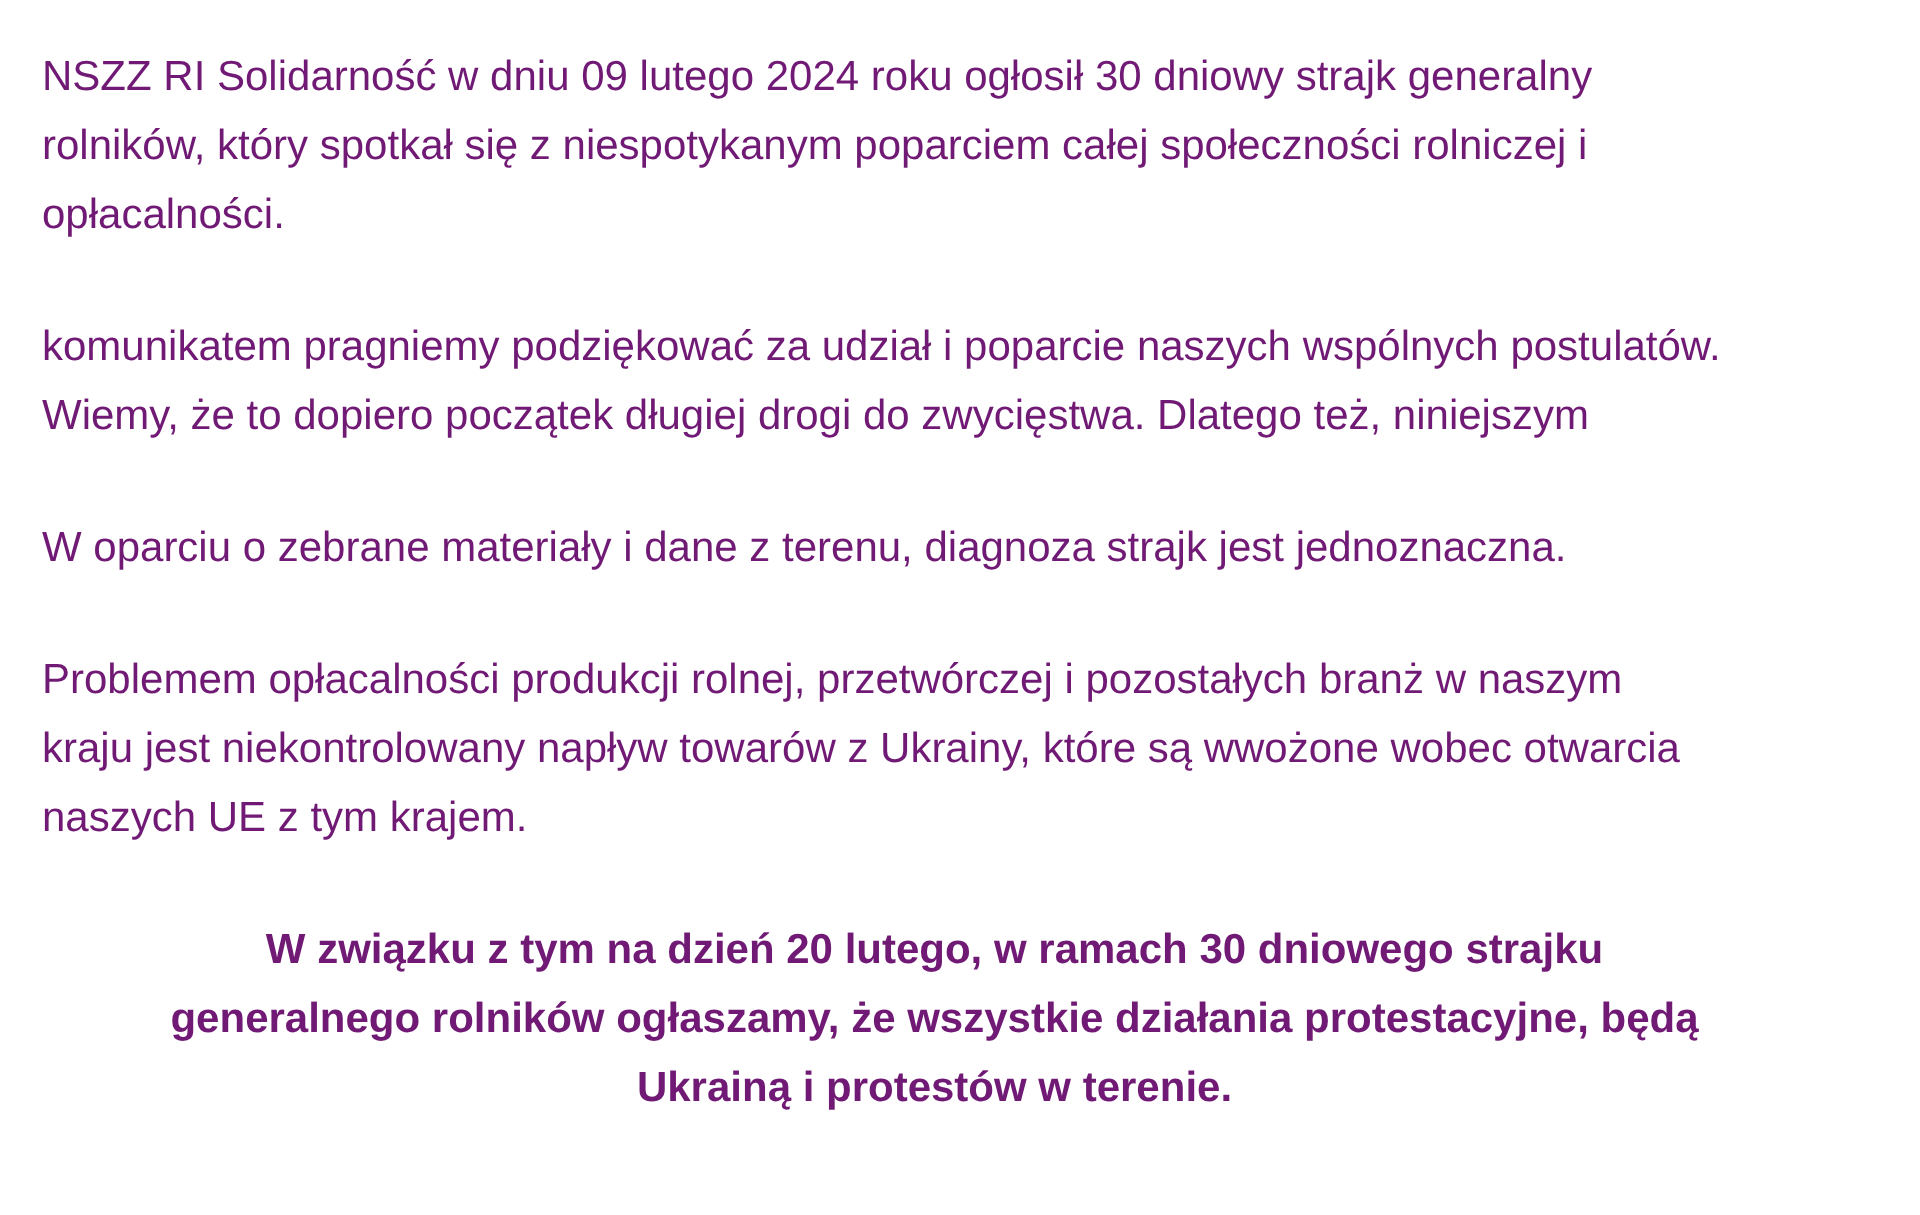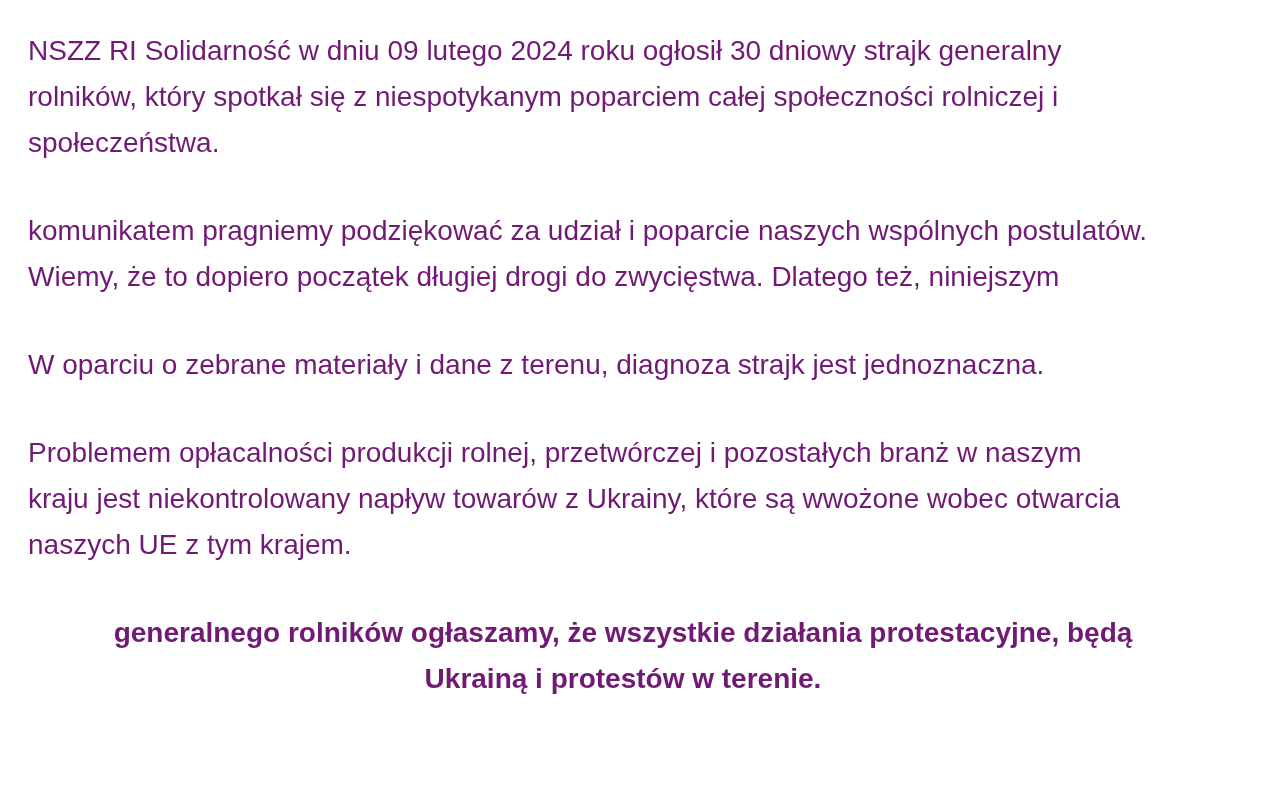"społeczeństwa." div.line { text: społeczeństwa -> opłacalności }
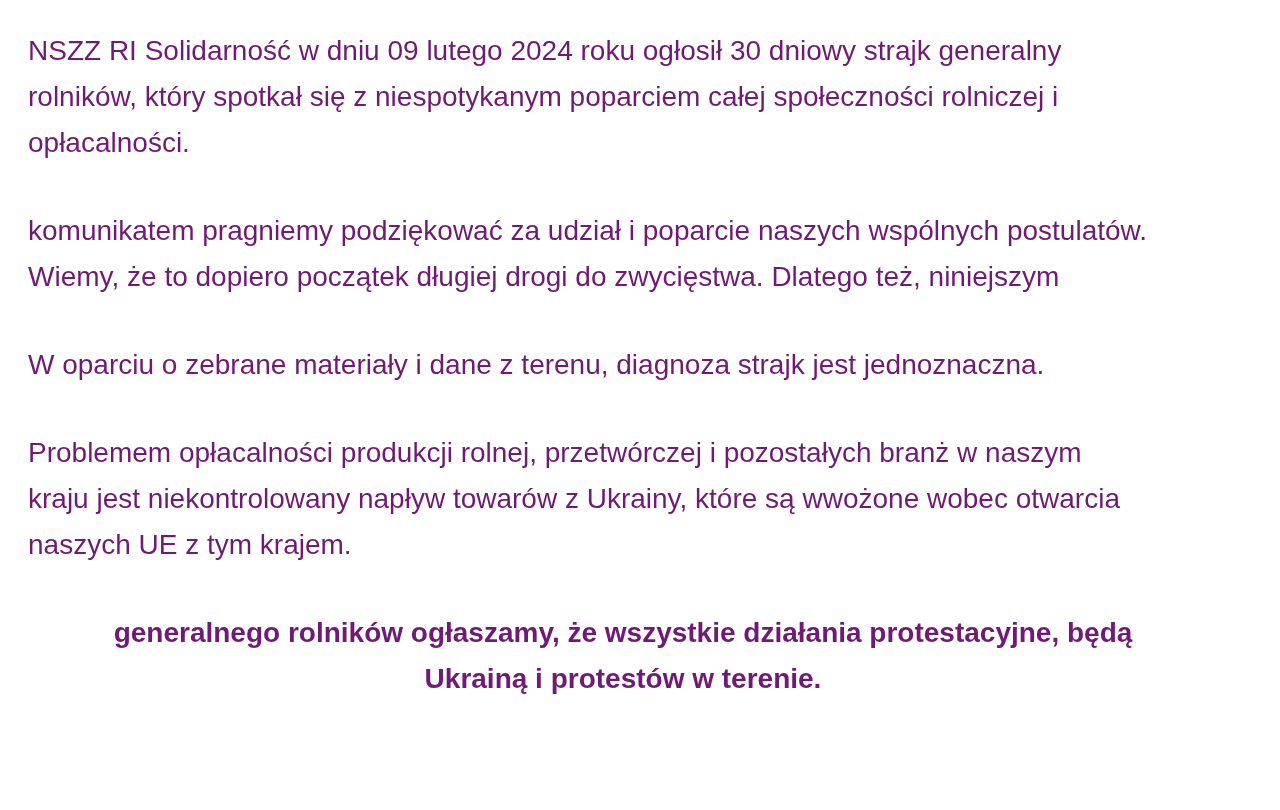"W związku z tym na" div.line { html: none -> <div>W związku z tym na dzień 20 lutego, w ramach 30 dniowego strajku</div> }
